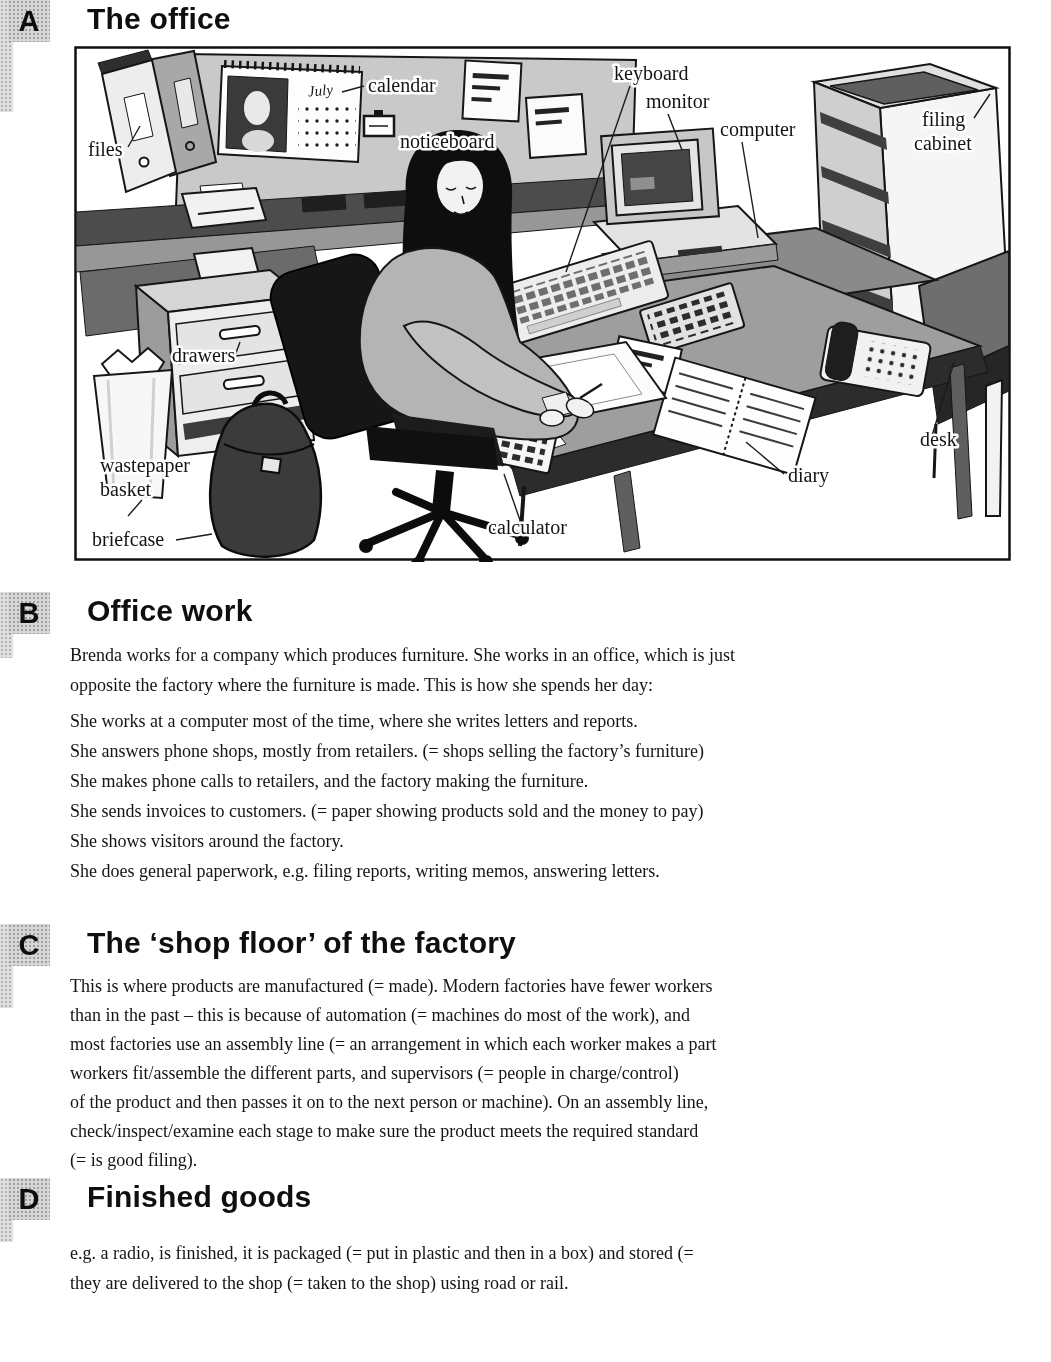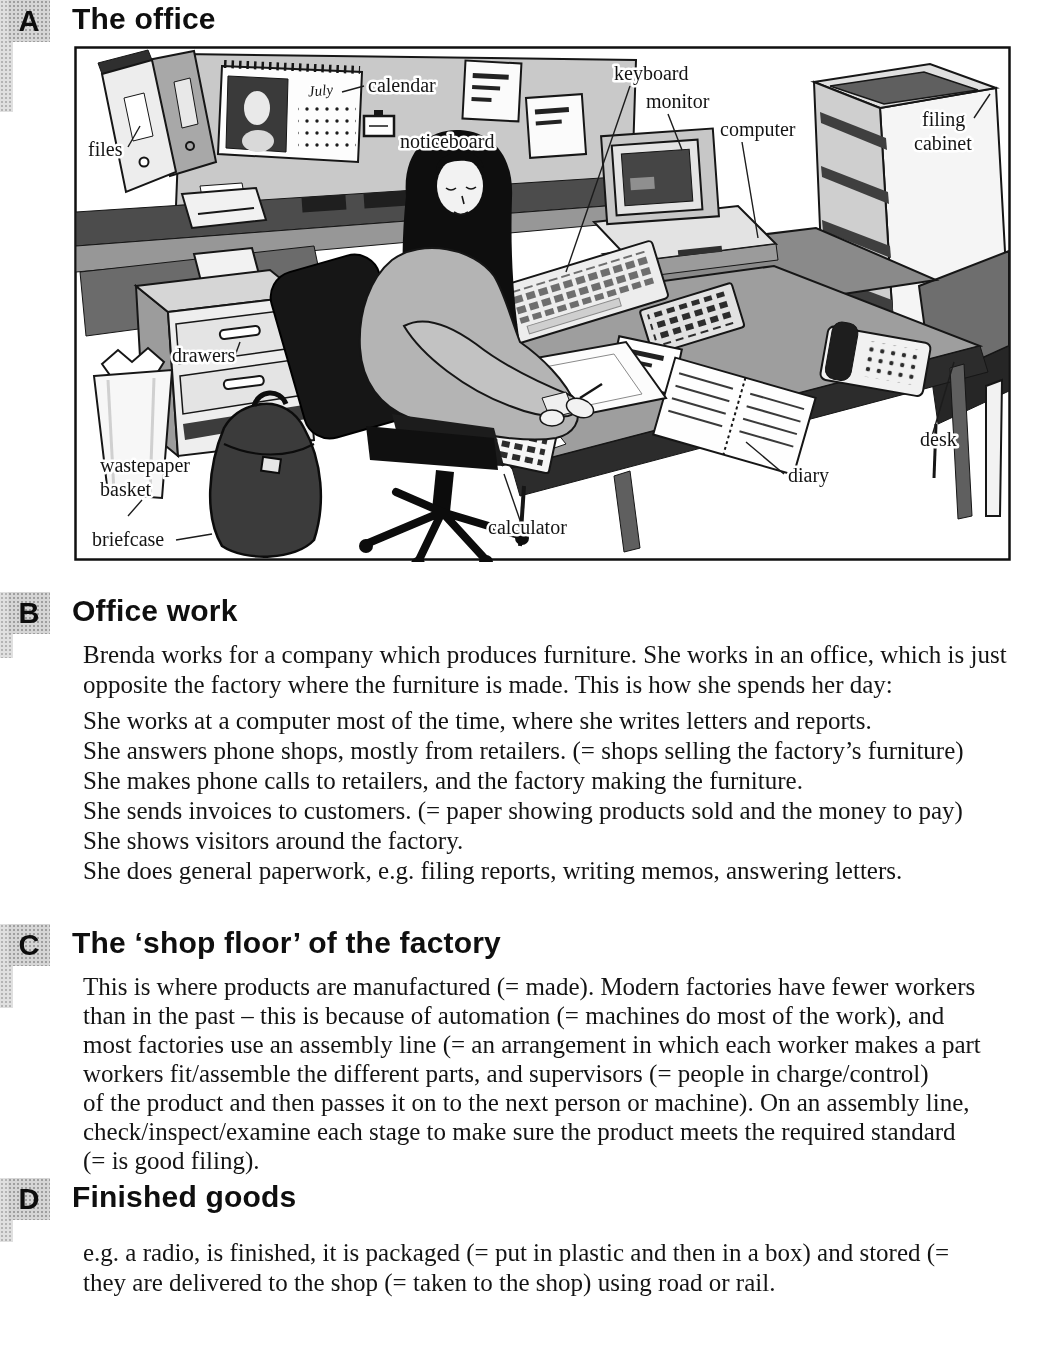"The office" .sec-title { left: 72px -> 87px }
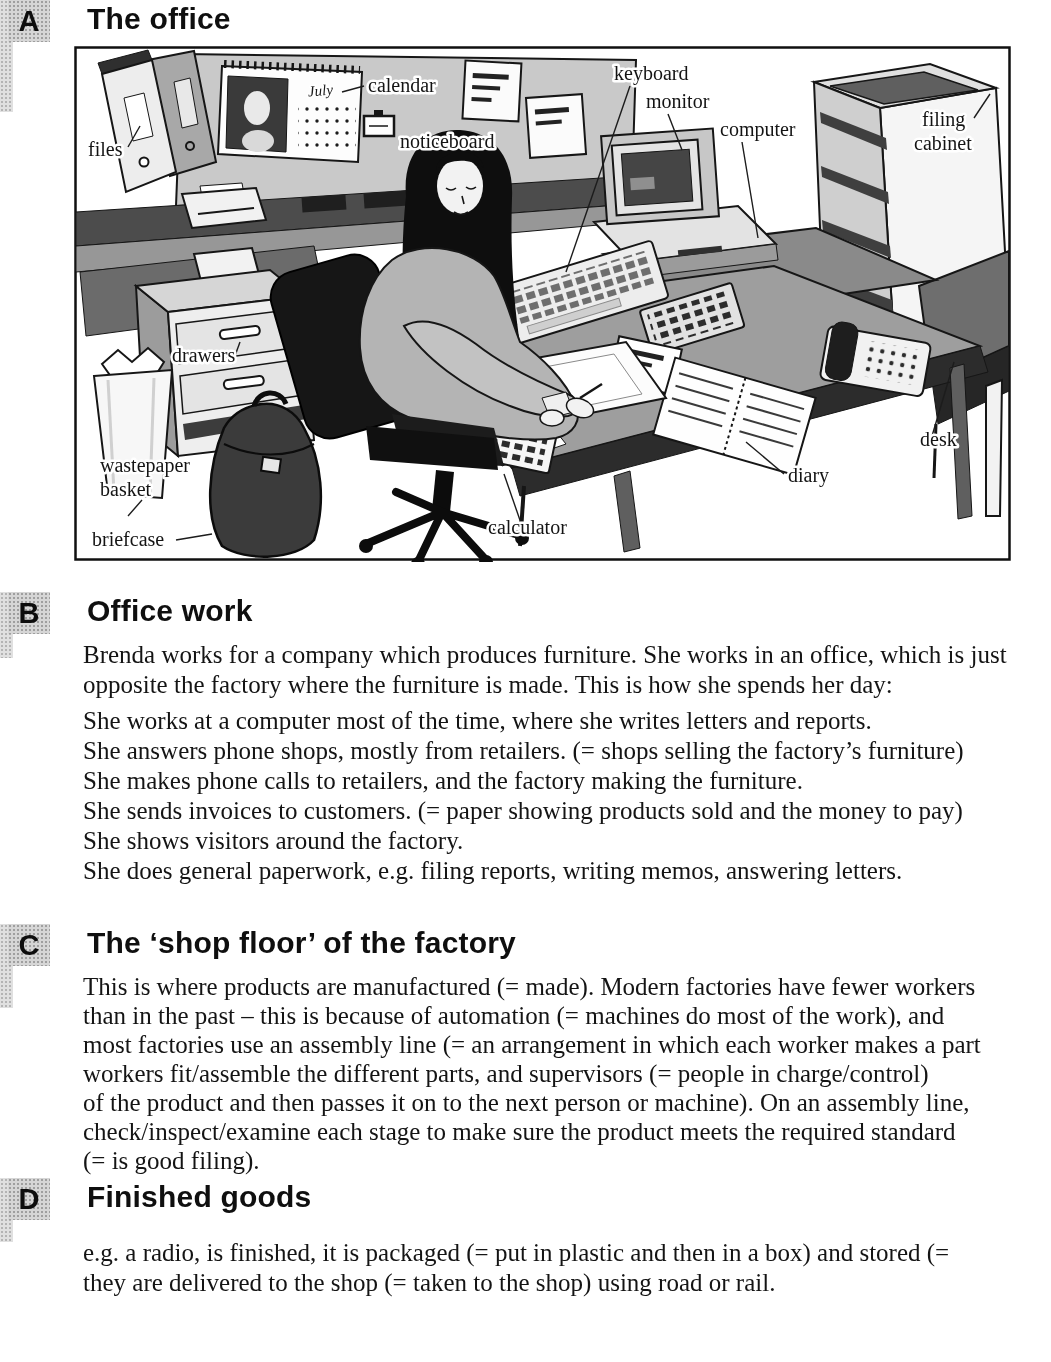"Brenda works for a company" .para { font-size: 25px -> 18px; left: 83px -> 70px }
